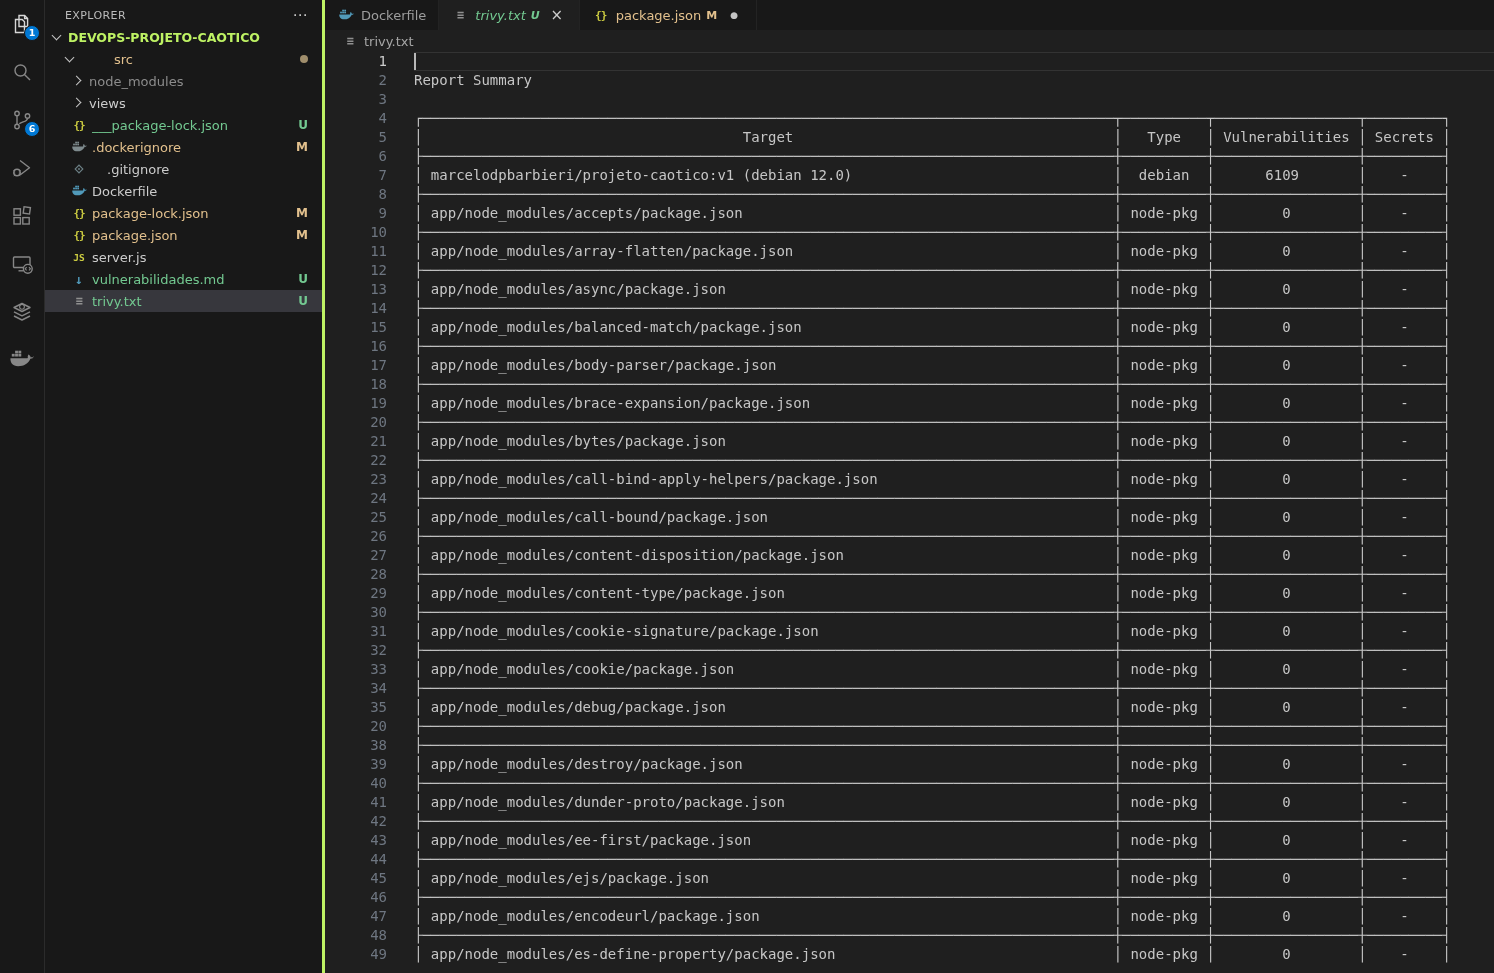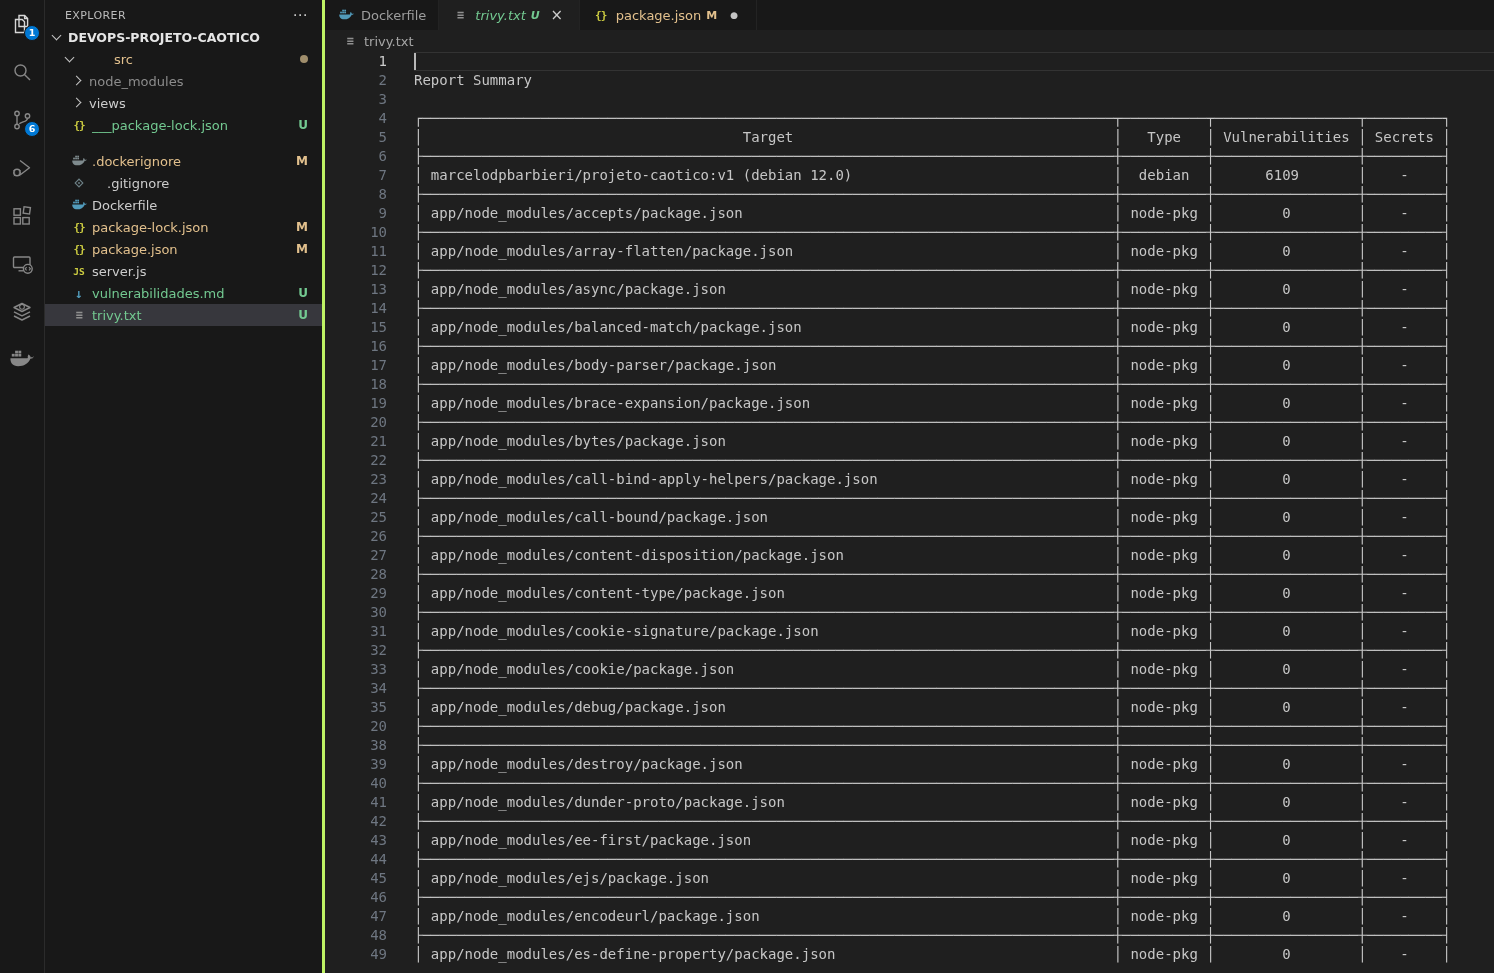"DEVOPS-PROJETO-CAOTICO" .tree-root-row { color: #e5e5e5 -> #bef264 }
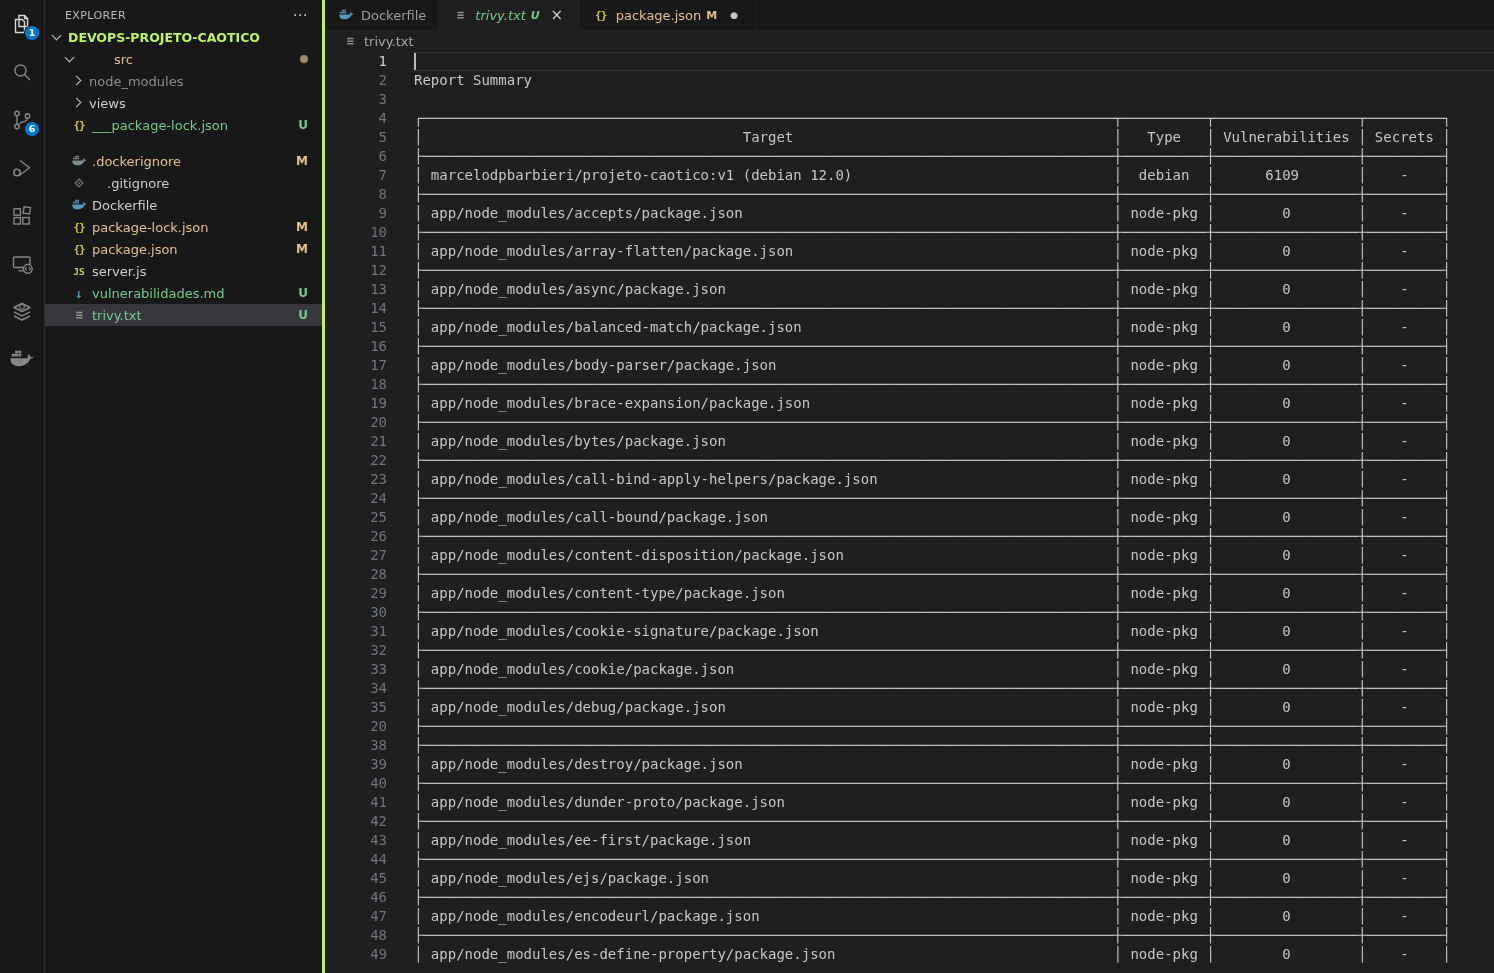".dockerignore" div.trow { margin-top: 14px -> none }
